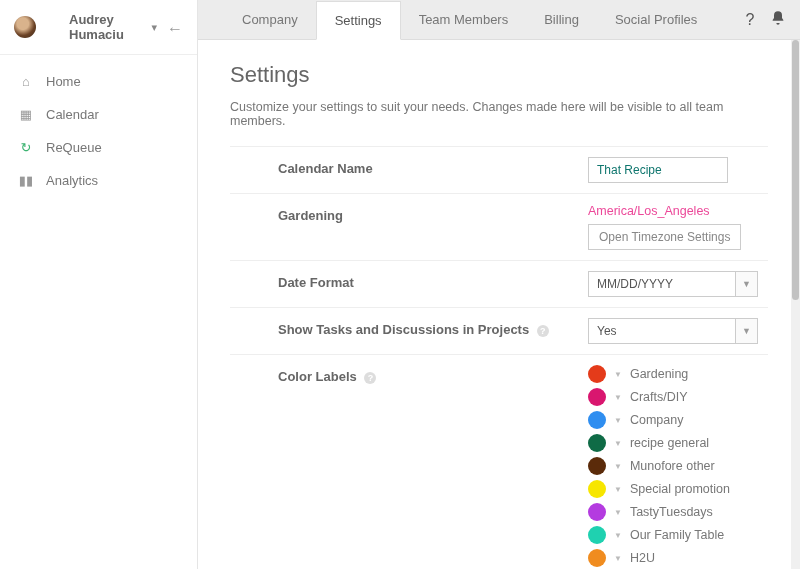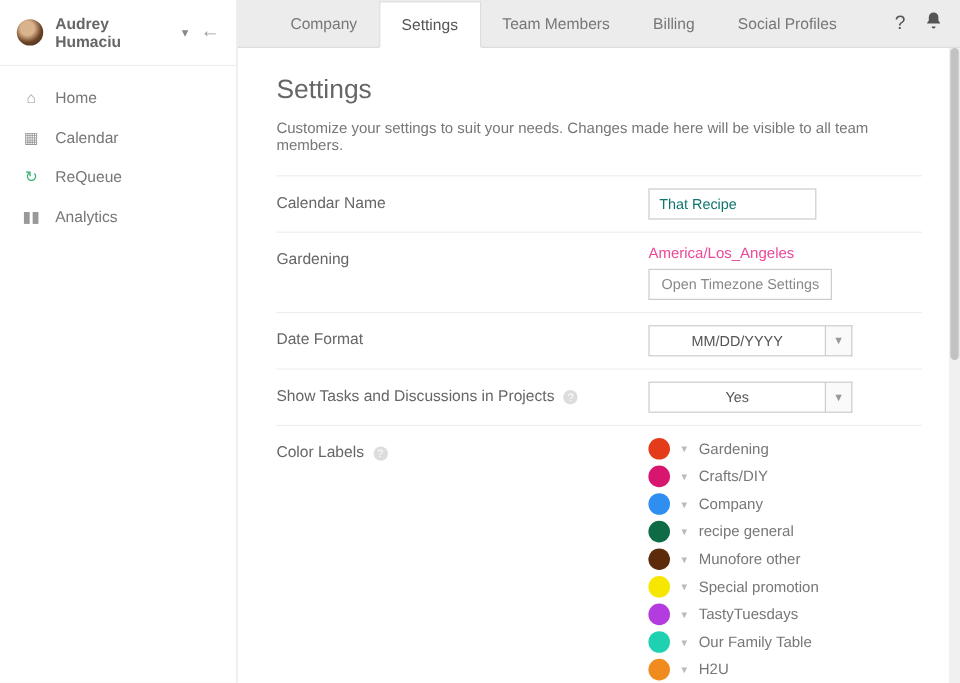"Audrey Humaciu" .user-name { margin-left: none -> 23px }
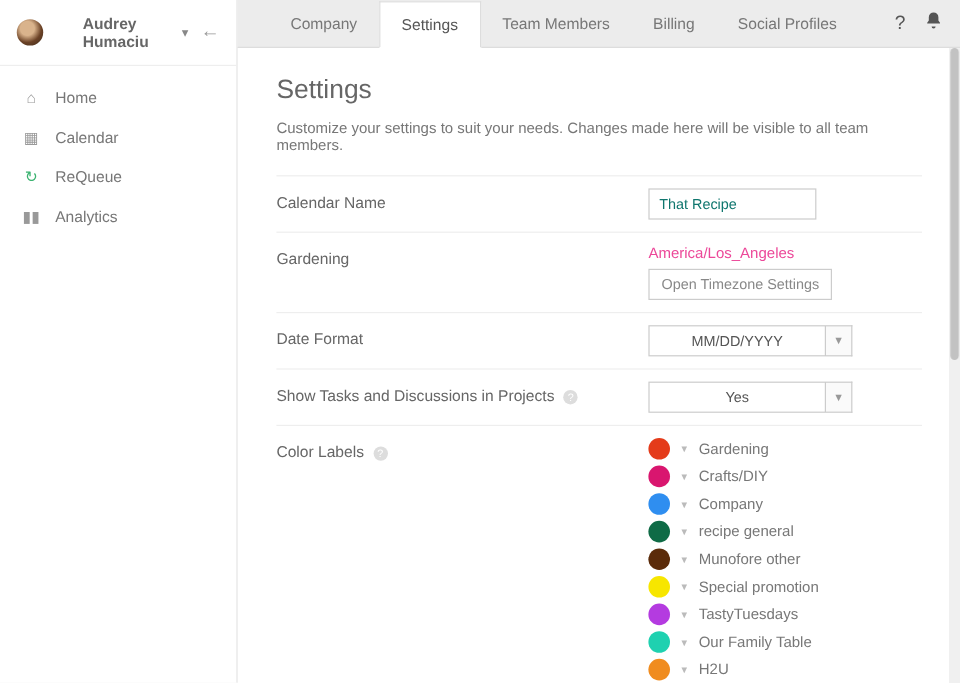"Calendar Name" .row-label { font-weight: 400 -> 700; margin-left: none -> 48px }
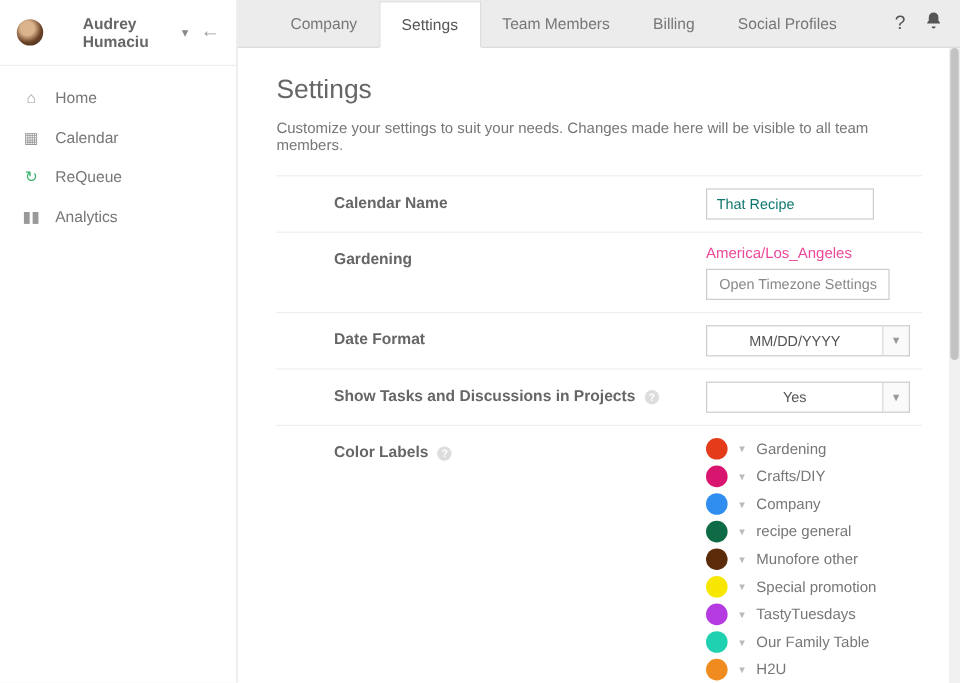"MM/DD/YYYY" .select { text-align: center -> none }
